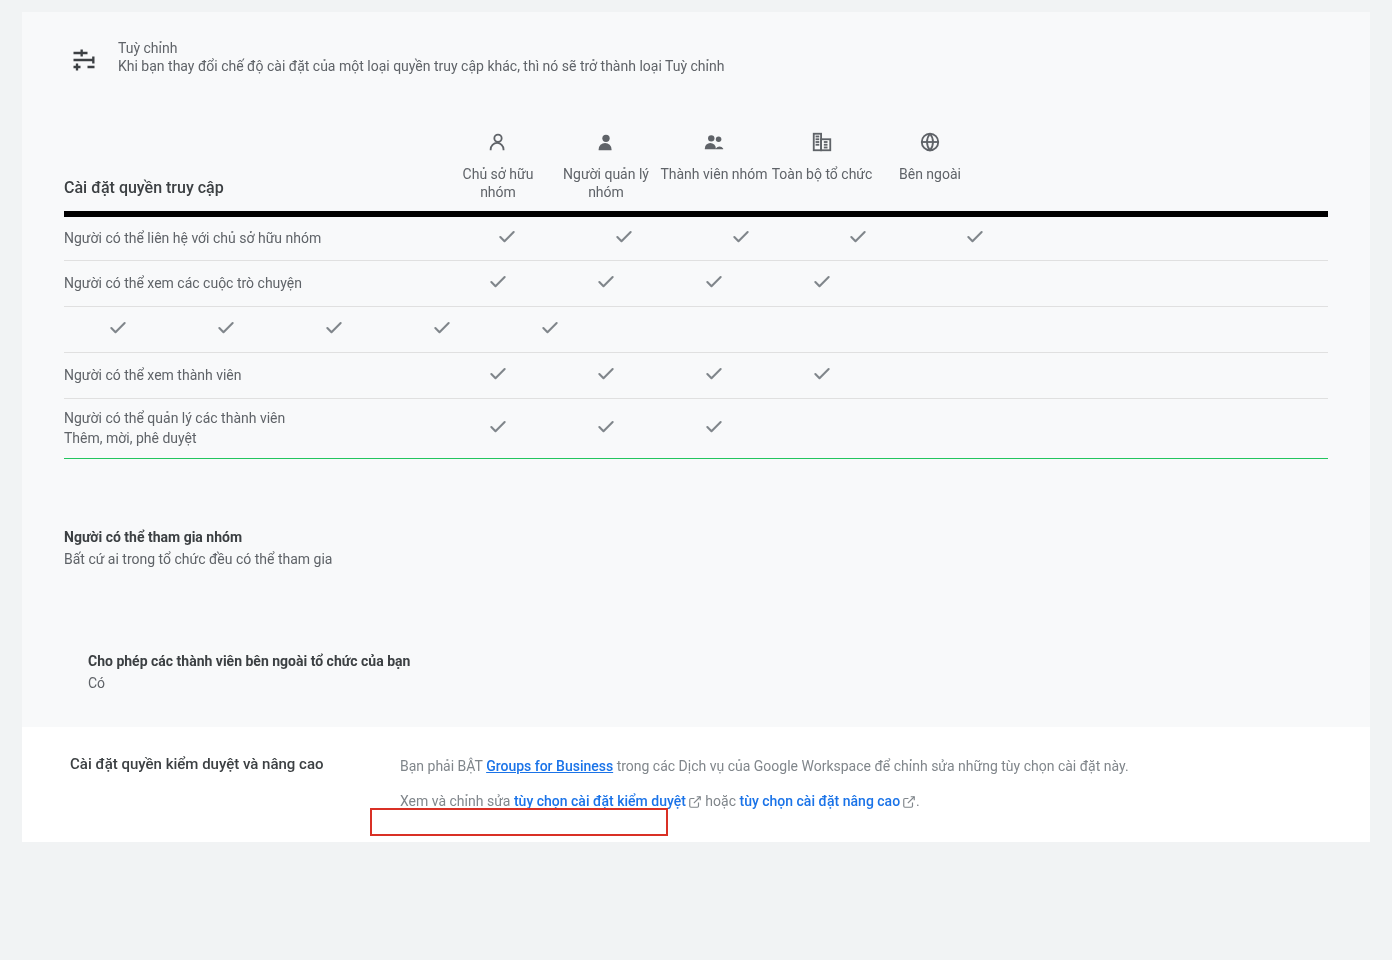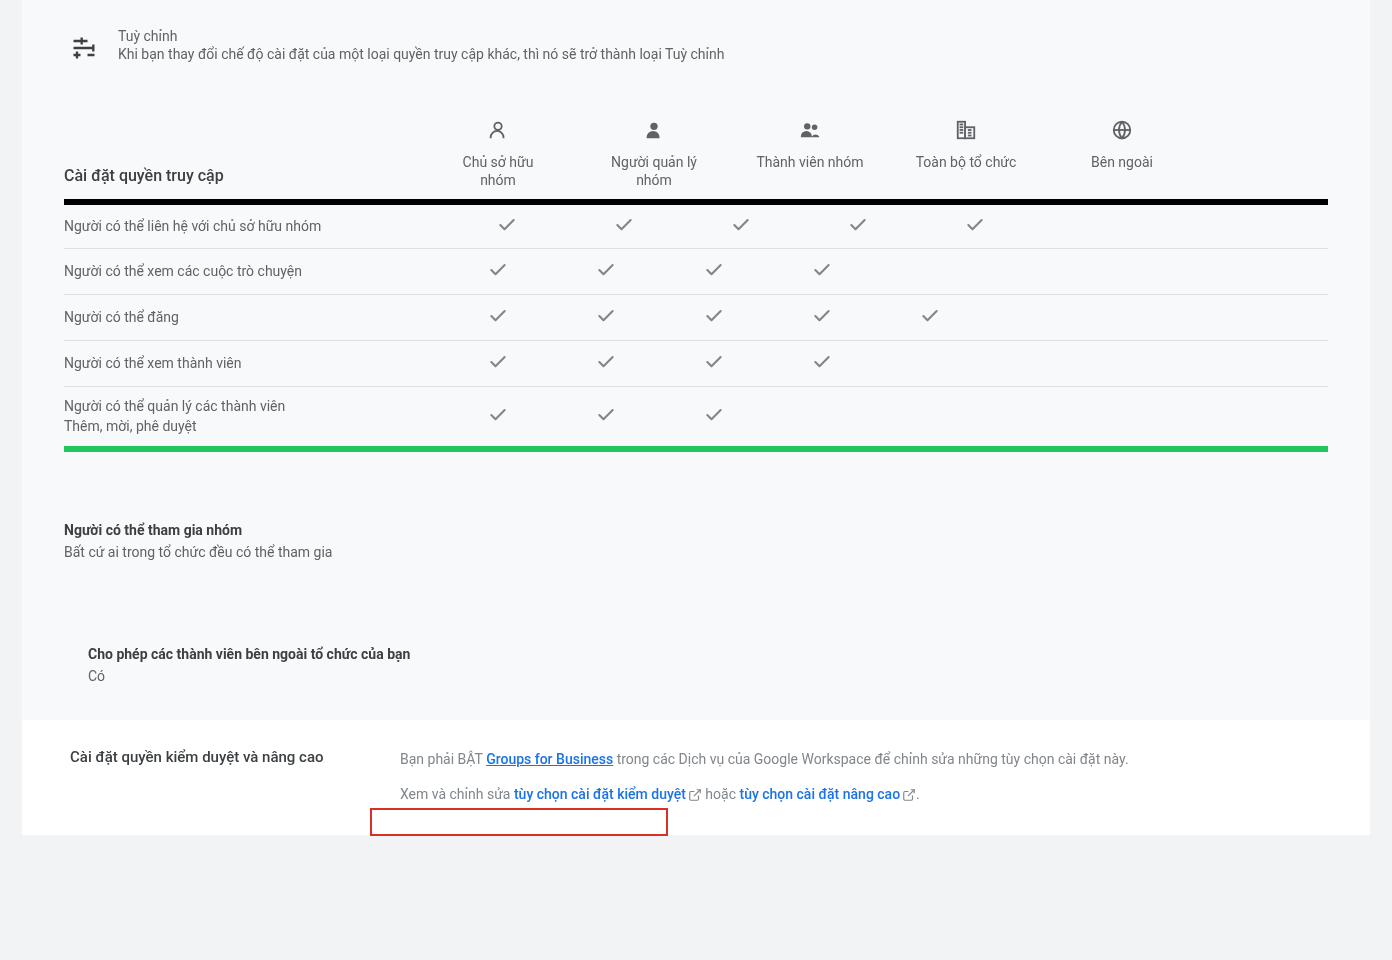"Tuỳ chỉnh" .card { top: 0 -> 12px }
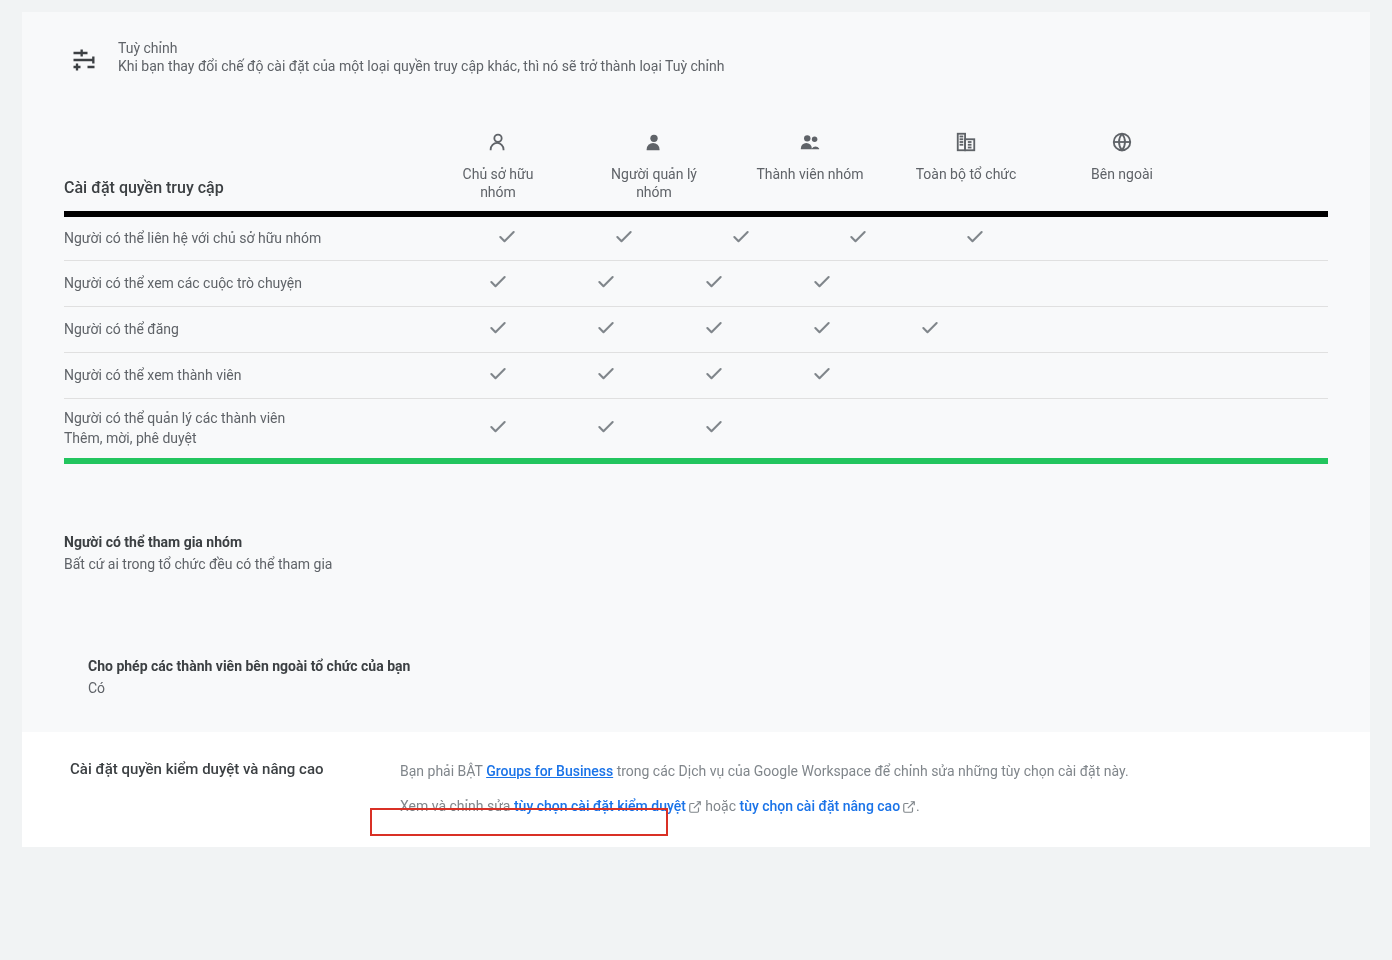"Chủ sở hữu nhóm" div { gap: 48px -> none }
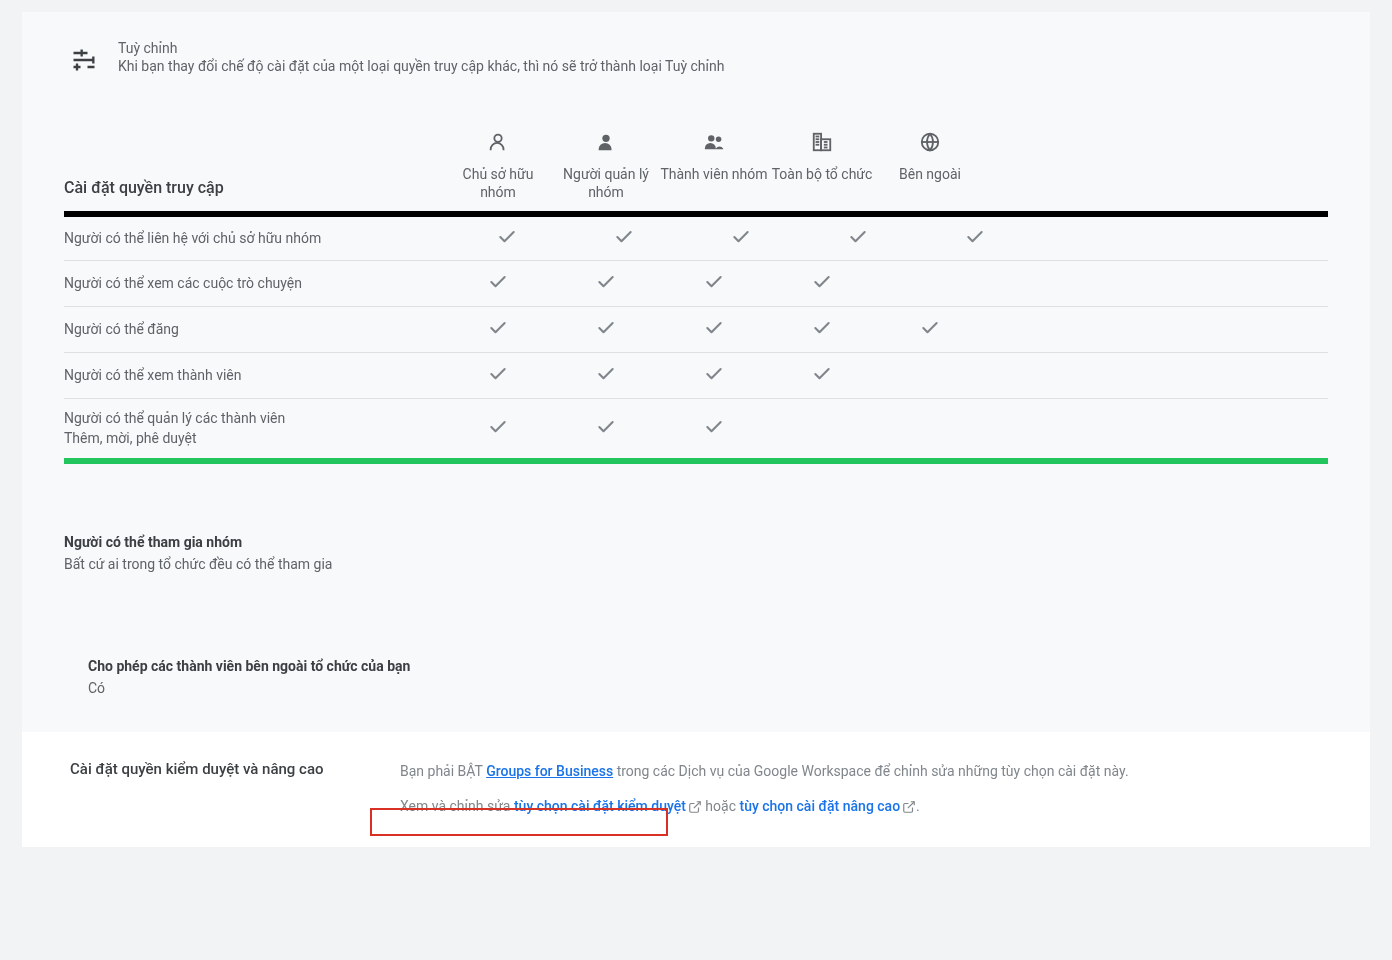"Người có thể đăng" div.row-label { html: <div>Người có thể đăng</div> -> none }
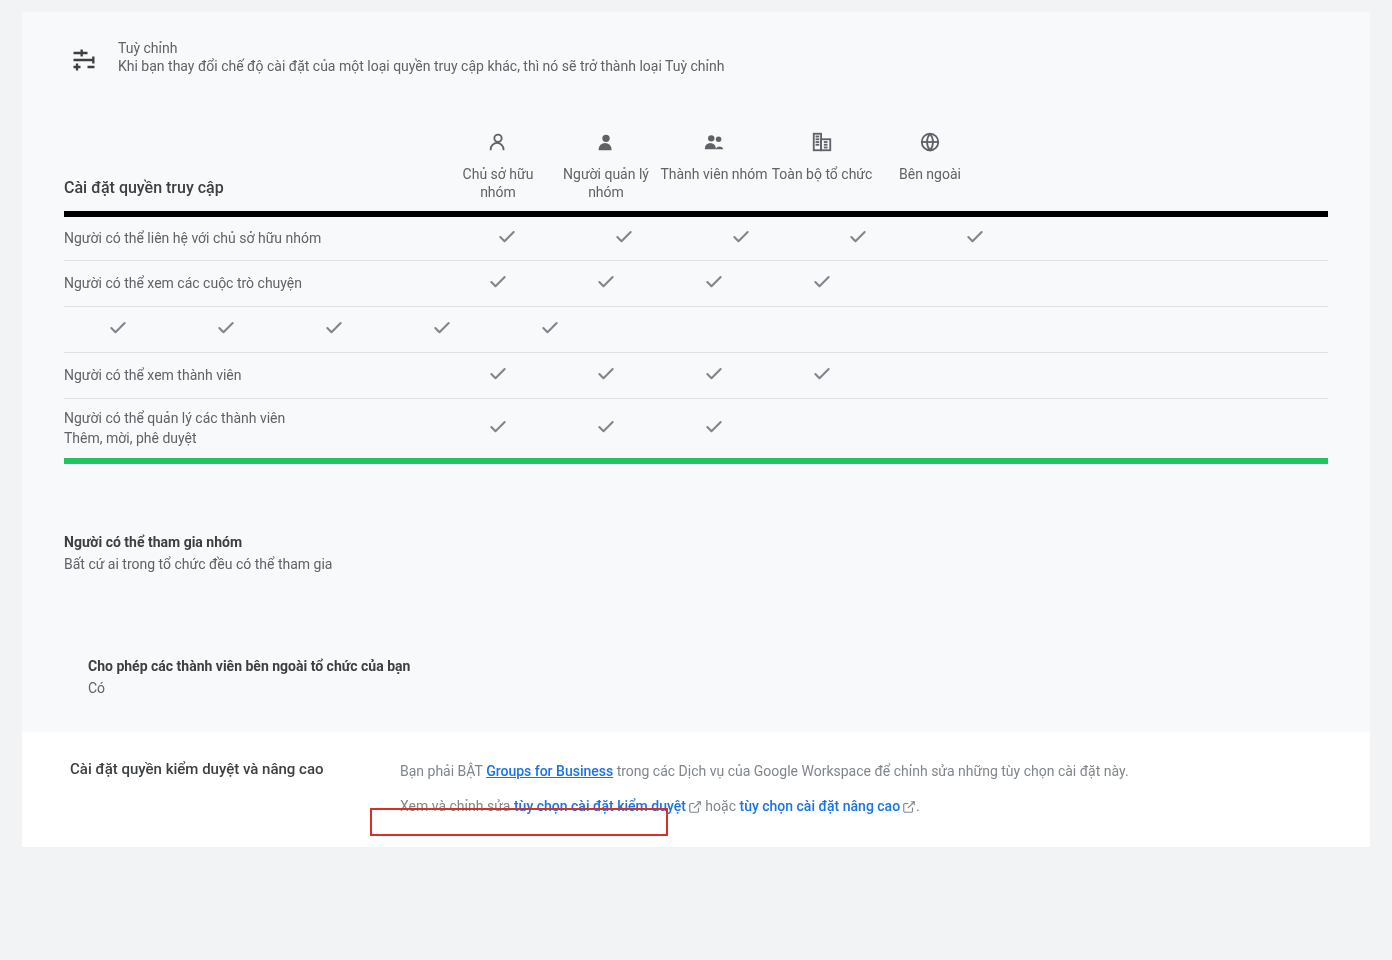"Người có thể quản lý" .matrix-row:last-child { border-bottom: 6px solid #22c55e -> 1px solid #22c55e }
